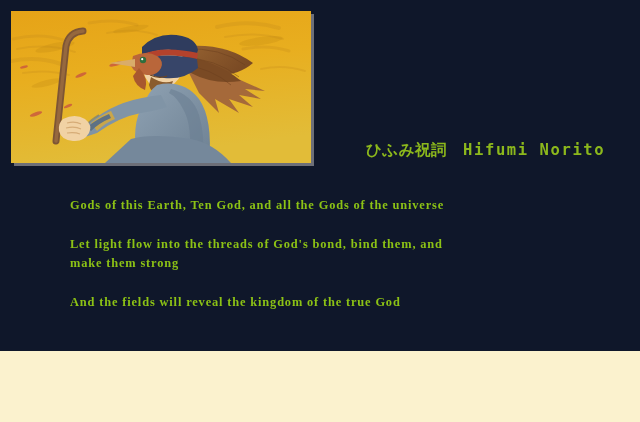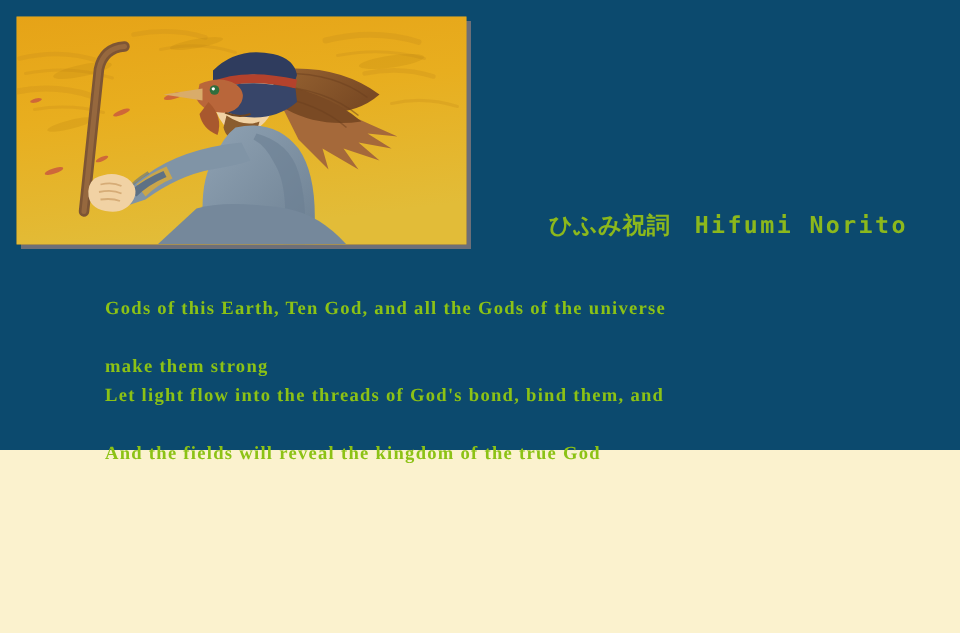"ひふみ祝詞 Hifumi Norito" #page { background: #0c4a6e -> #0f172a; height: 300px -> 351px }
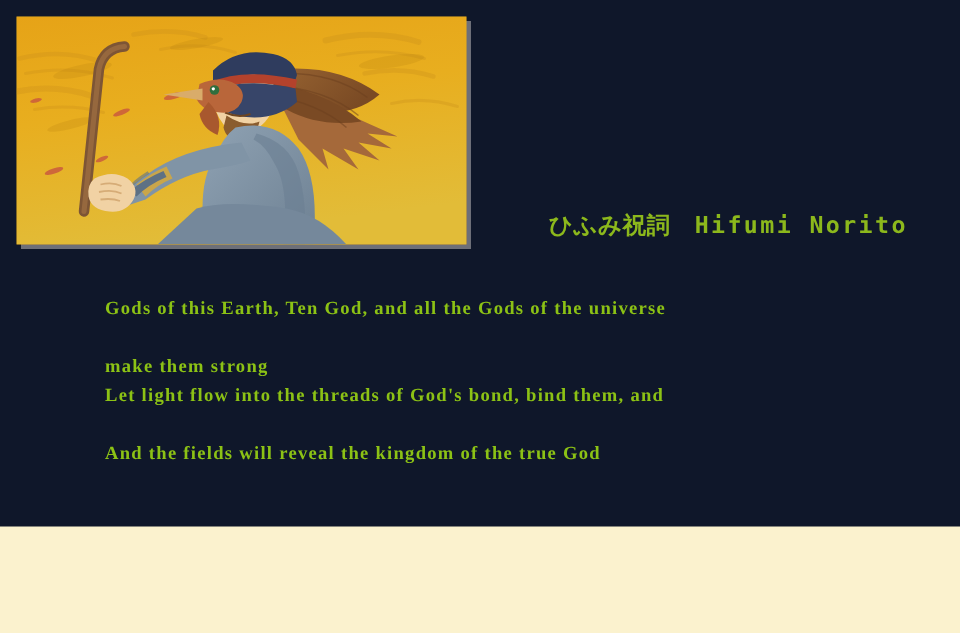"make them strong" div.verse-line { order: before "Let light flow into the" -> after "Let light flow into the" }
